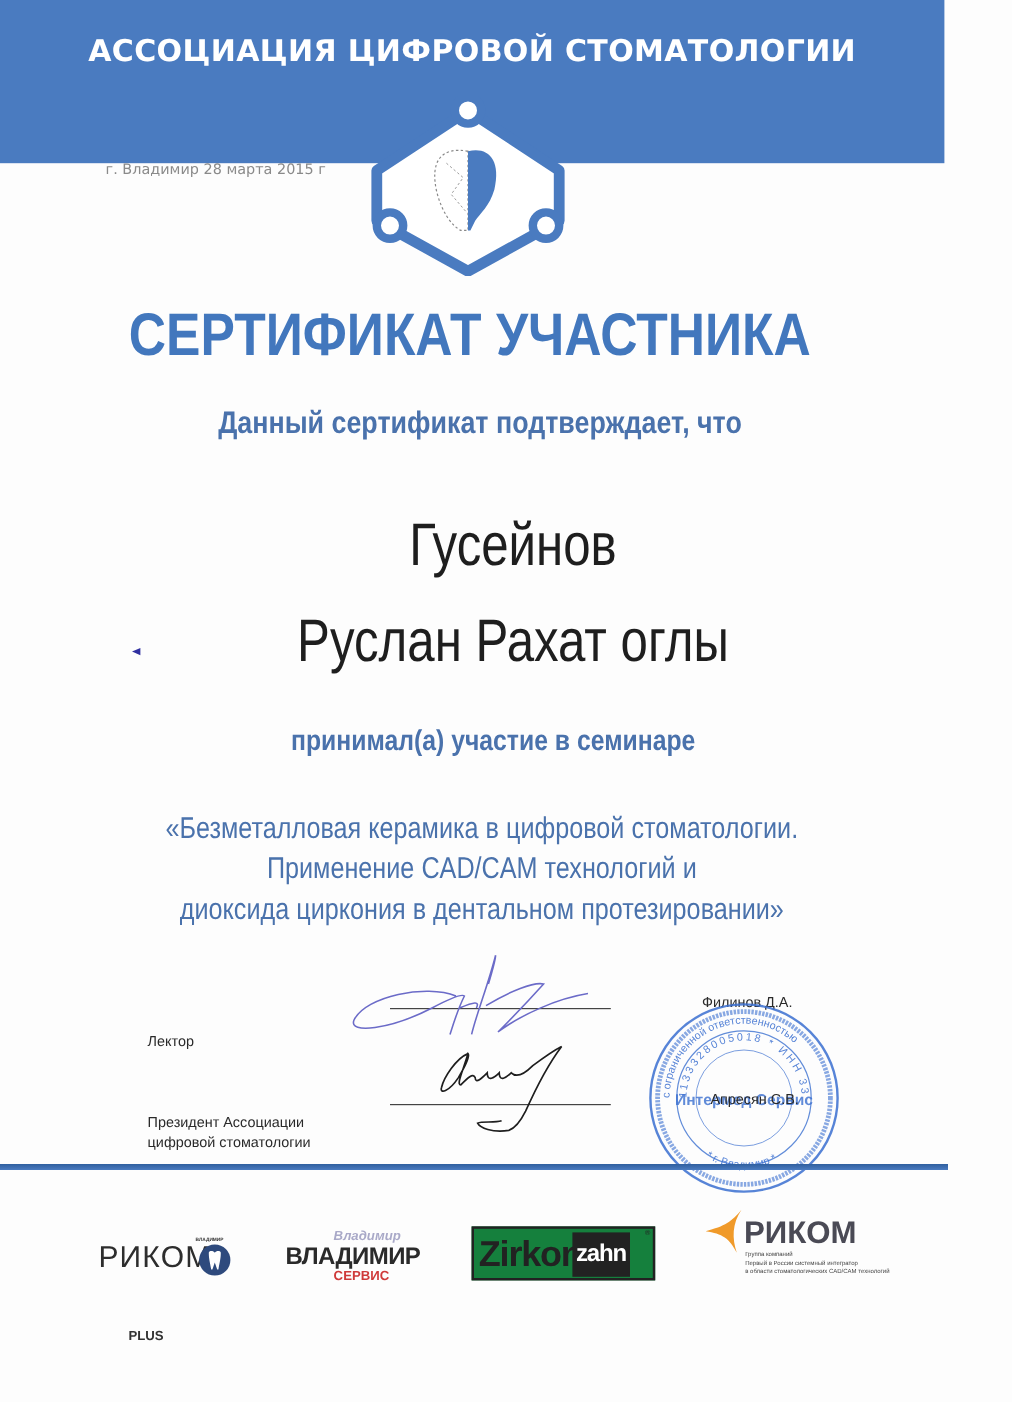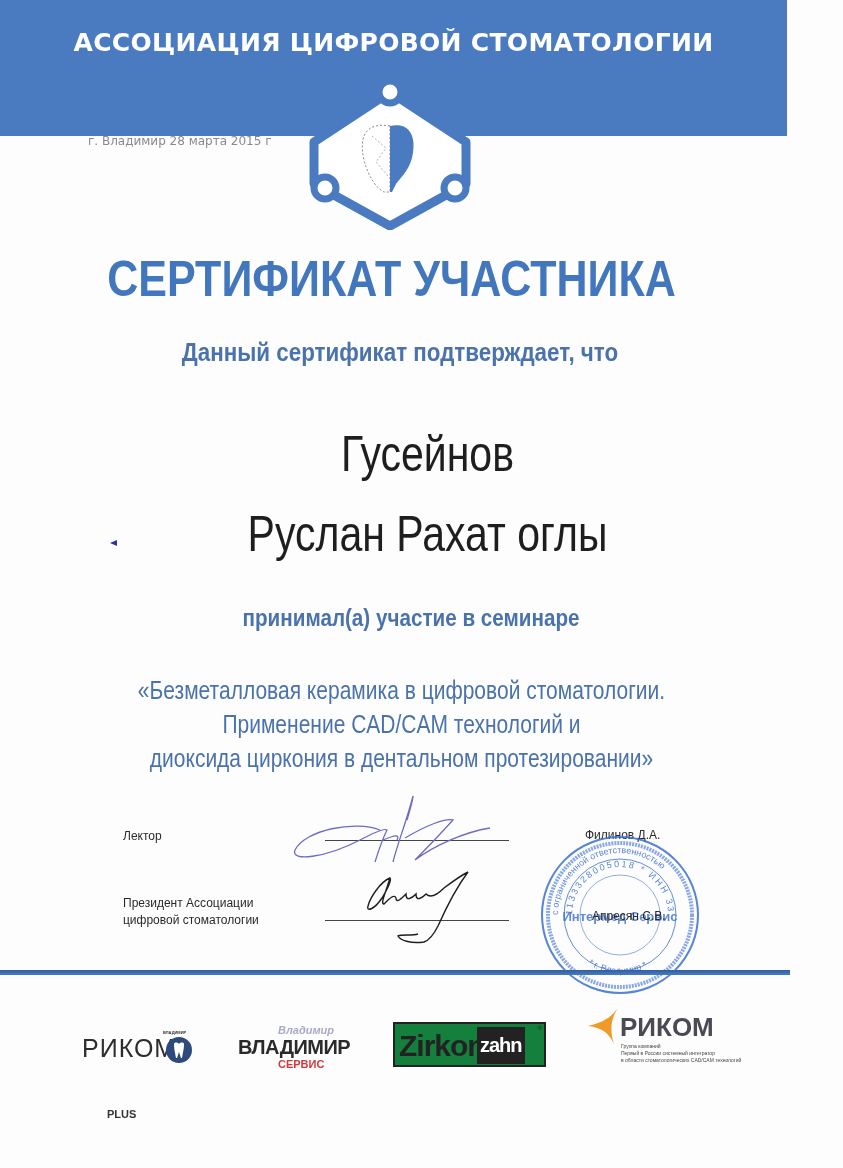"Лектор" .sig-label { margin-top: none -> 32px }
